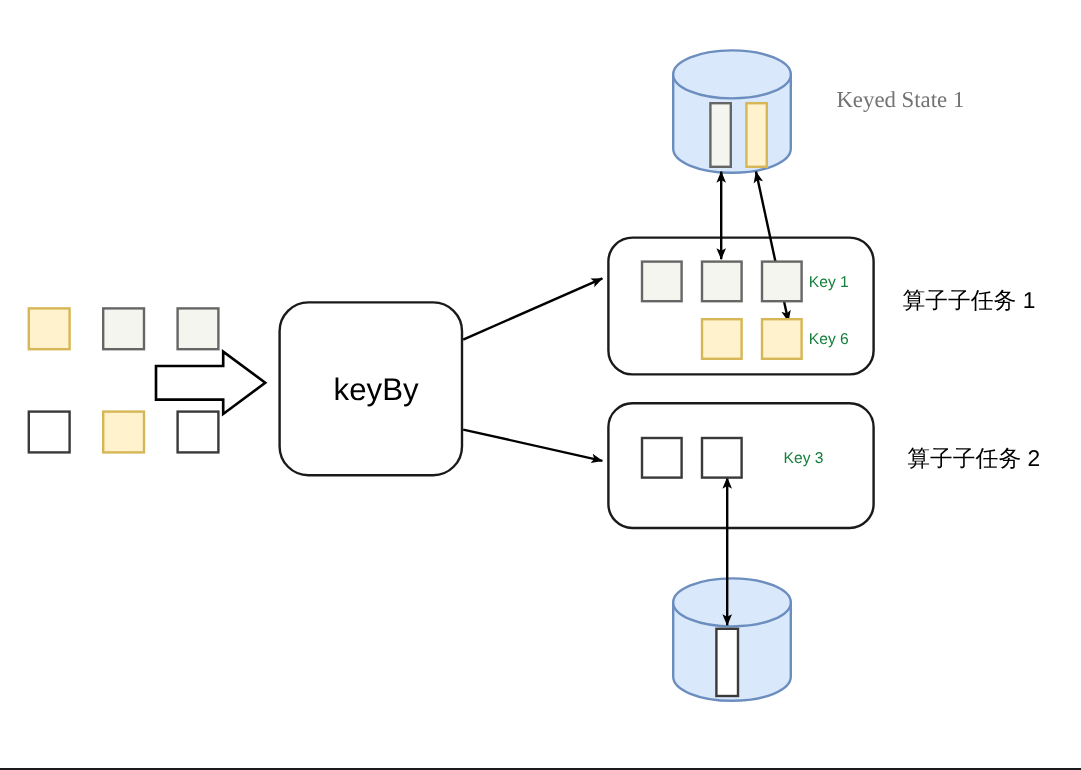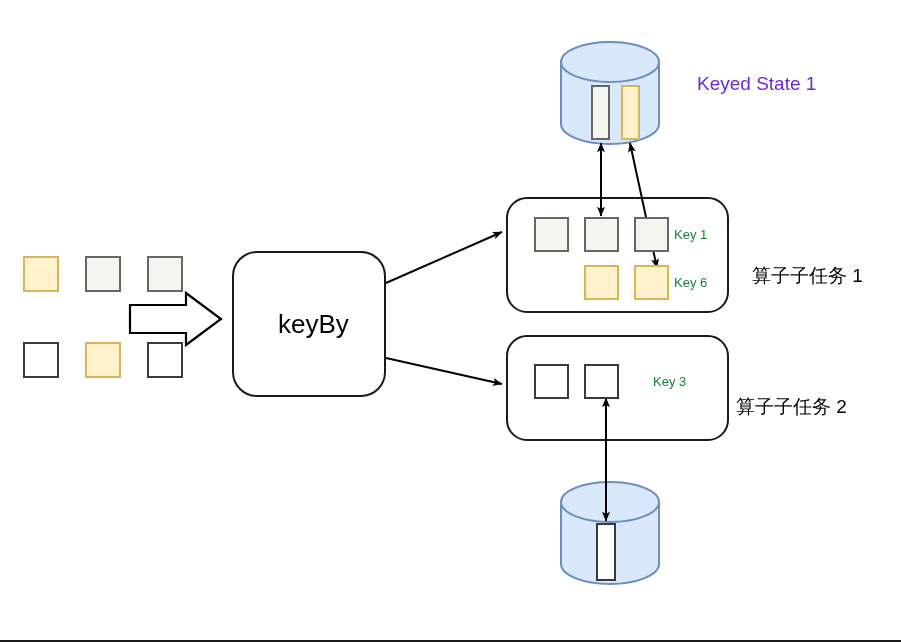"Keyed State 1" .lbl { color: #6d28d9 -> #737373; font-family: none -> Liberation Serif, serif }
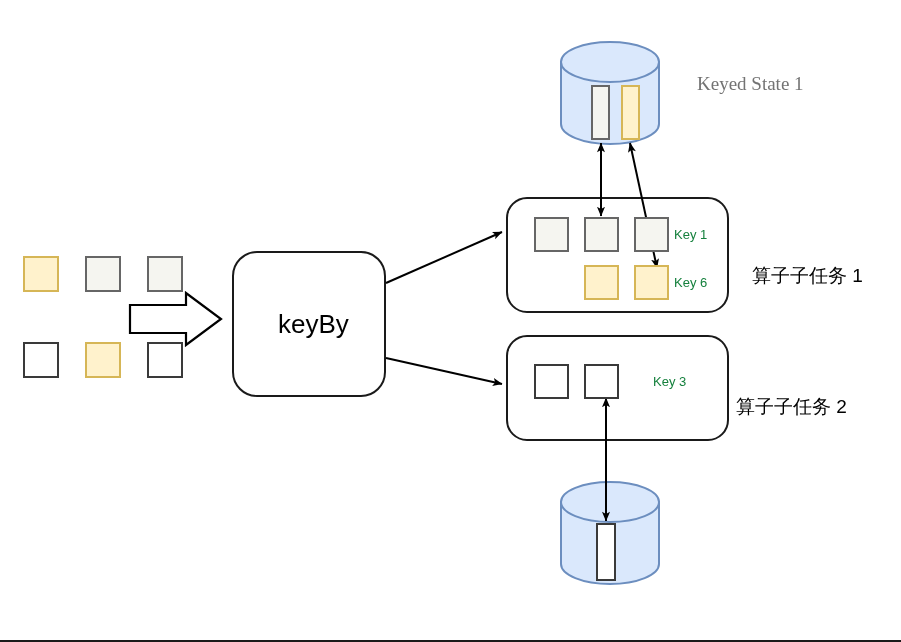"算子子任务 1" .lbl-cn { margin-top: 24px -> none }
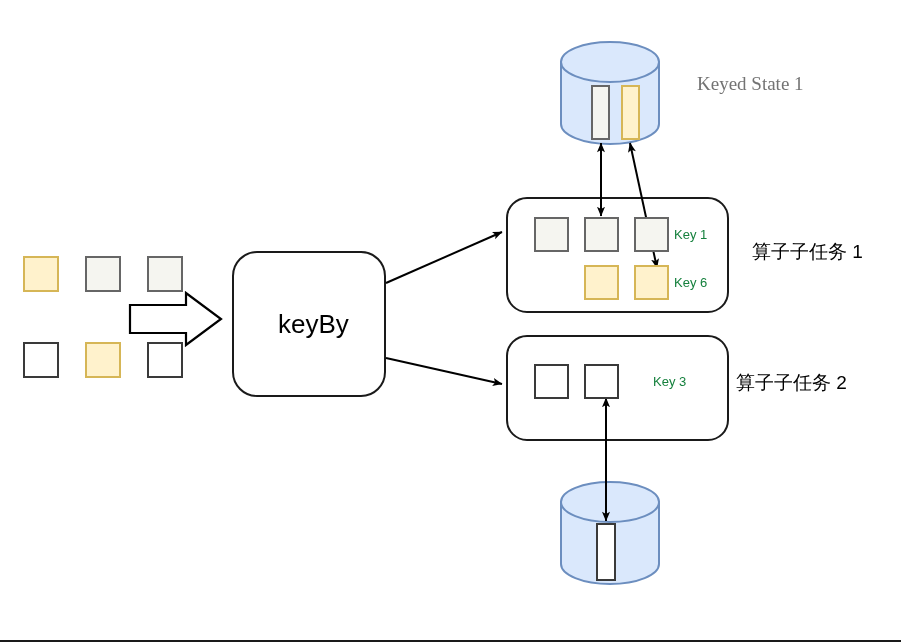"算子子任务 2" div.lbl-cn { left: 736px -> 756px }
